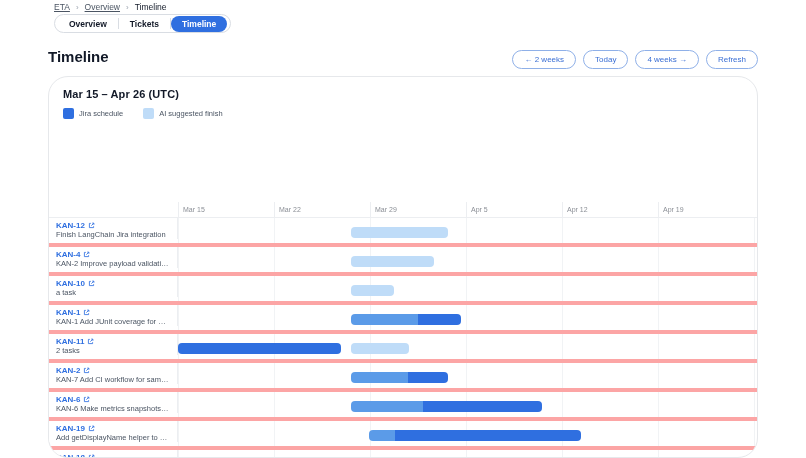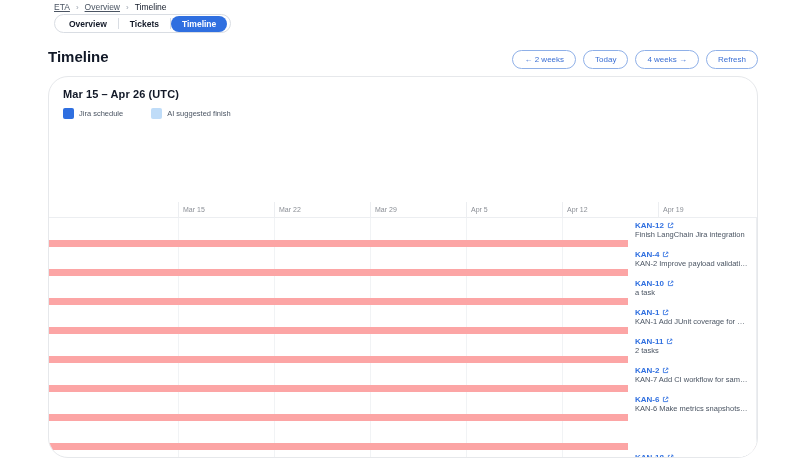"Jira schedule" .legend { gap: 16px -> 8px }
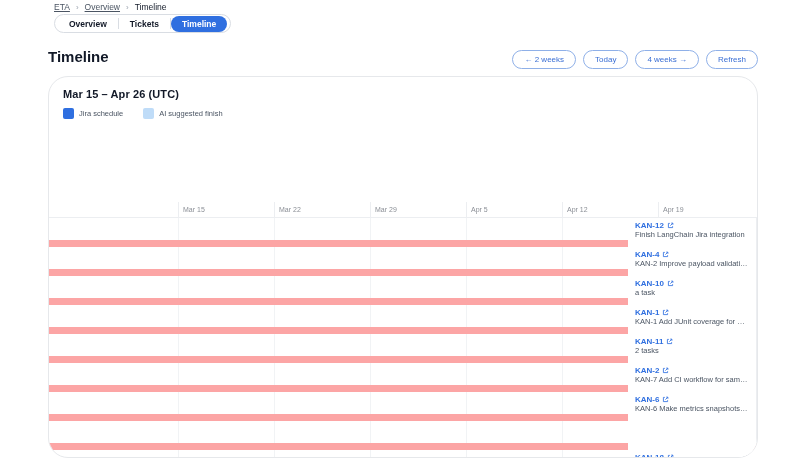"KAN-12" .row { align-items: flex-end -> flex-start; border-bottom: 7px solid #fca5a5 -> 4px solid #fca5a5; flex-direction: column -> none }
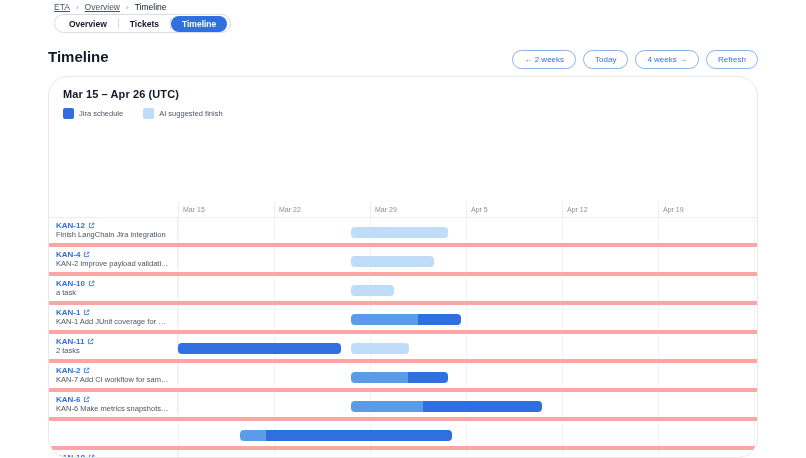"KAN-19" div.rowlabel { html: none -> <div> <div> <span>KAN-19</span> <span><svg> <path></path> <path></path> <path></path> </svg></span> </div> <div>Add getDisplayName helper to …</div> </div> }
